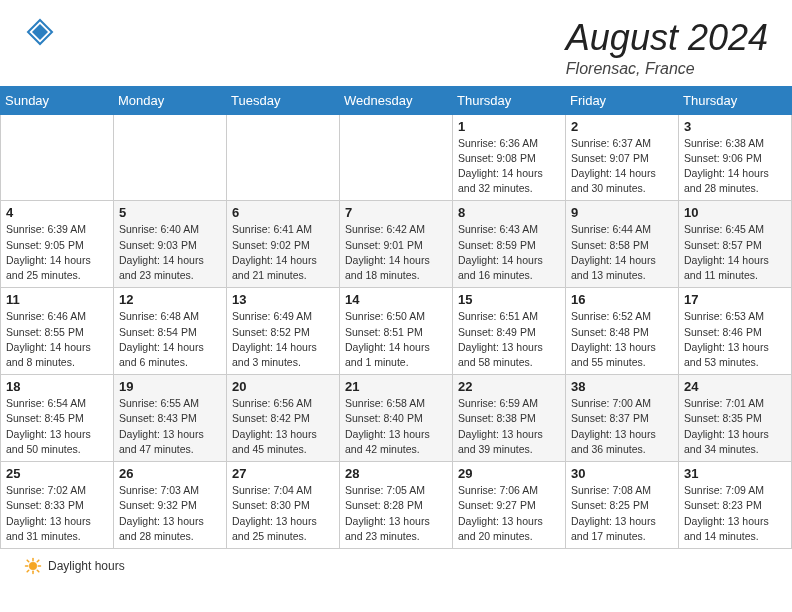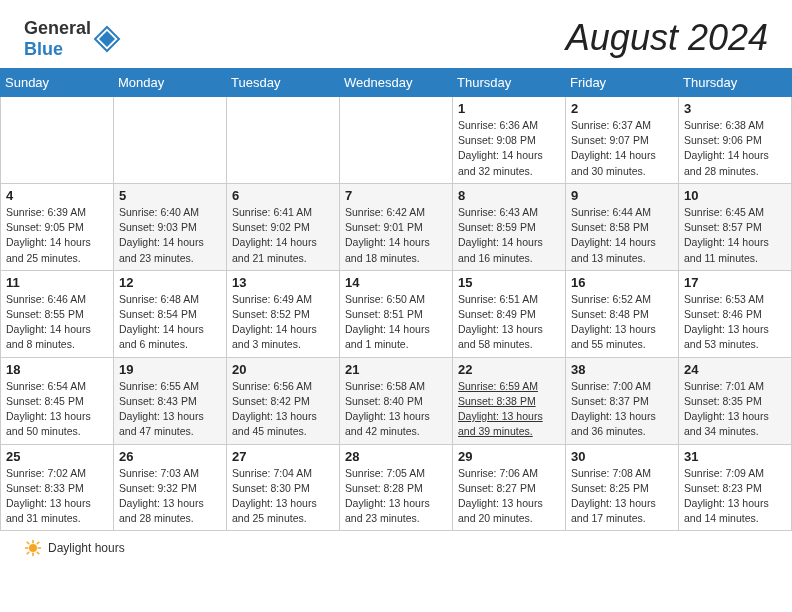"General" div { html: <div> <span>General</span><br> <span>Blue</span> </div> -> none }
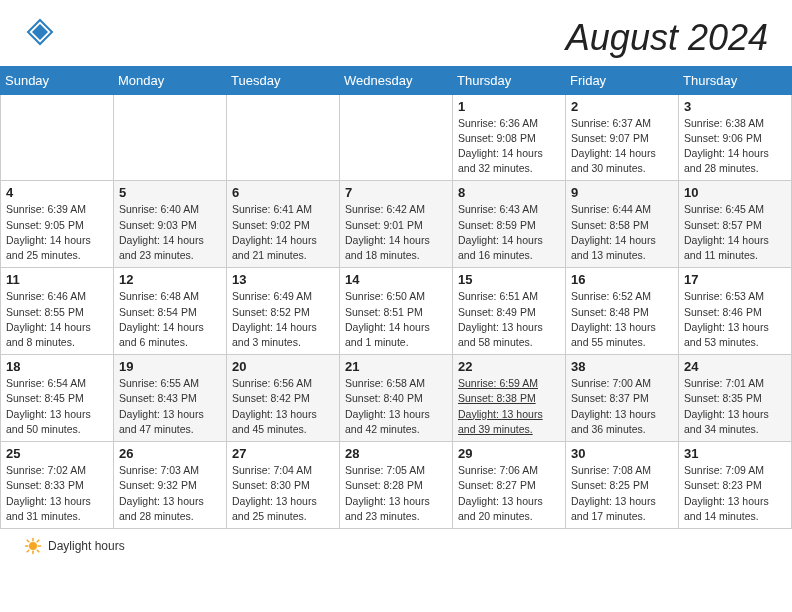"Florensac, France" div.location { html: none -> <div>Florensac, France</div> }
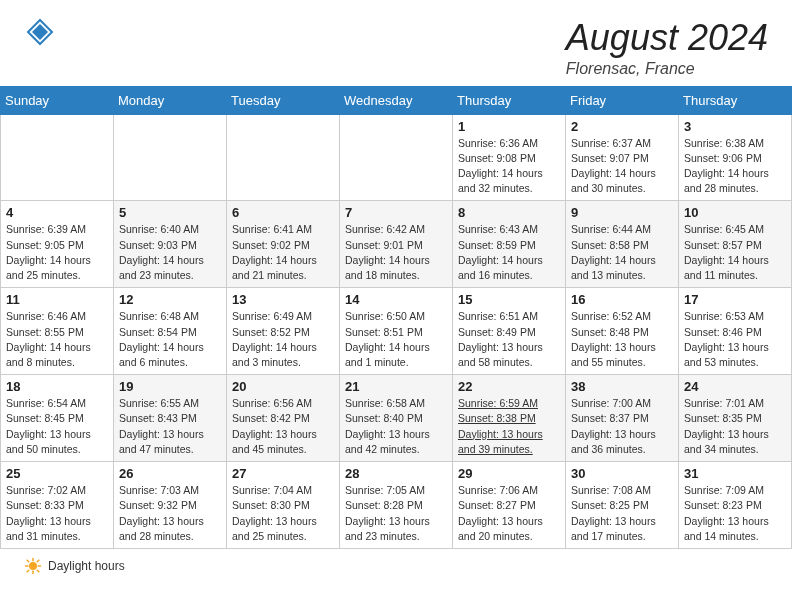"Sunrise: 6:59 AM" span.day-info { text-decoration: underline -> none }
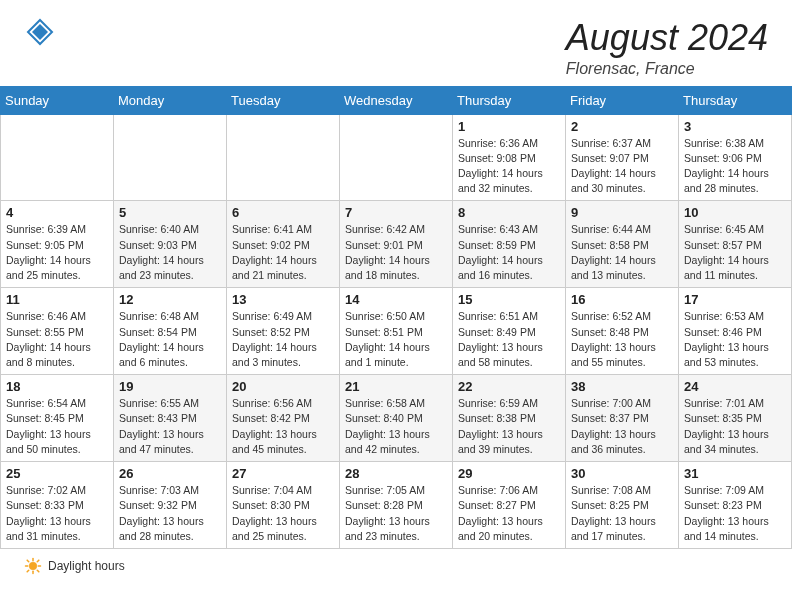"Sunrise: 7:06 AM" span.day-info { text: 8:27 -> 9:27 }
